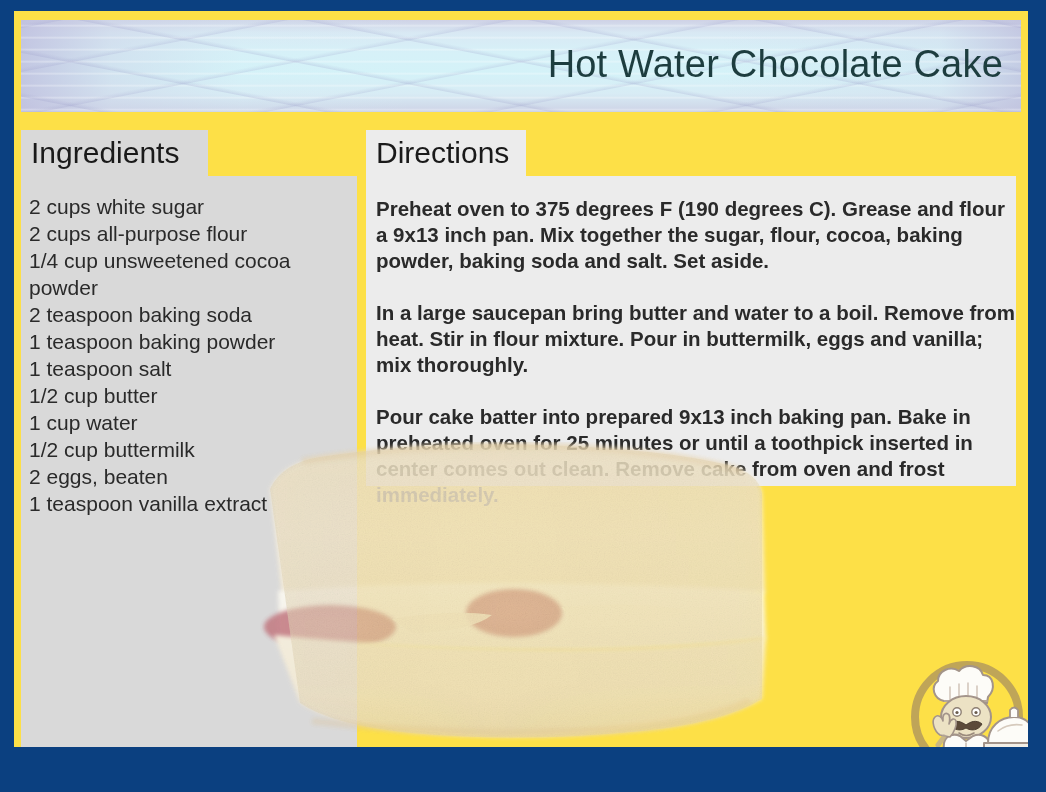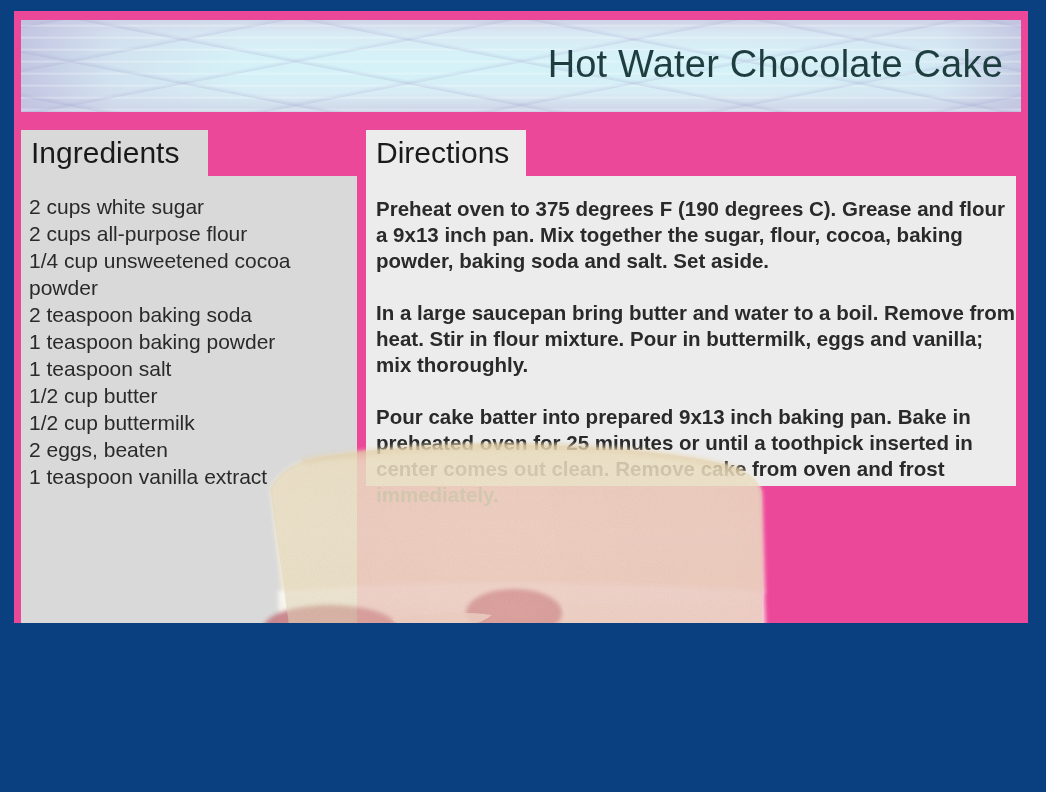"Hot Water Chocolate Cake" #canvas { background: #ec4899 -> #fde047; height: 612px -> 736px }
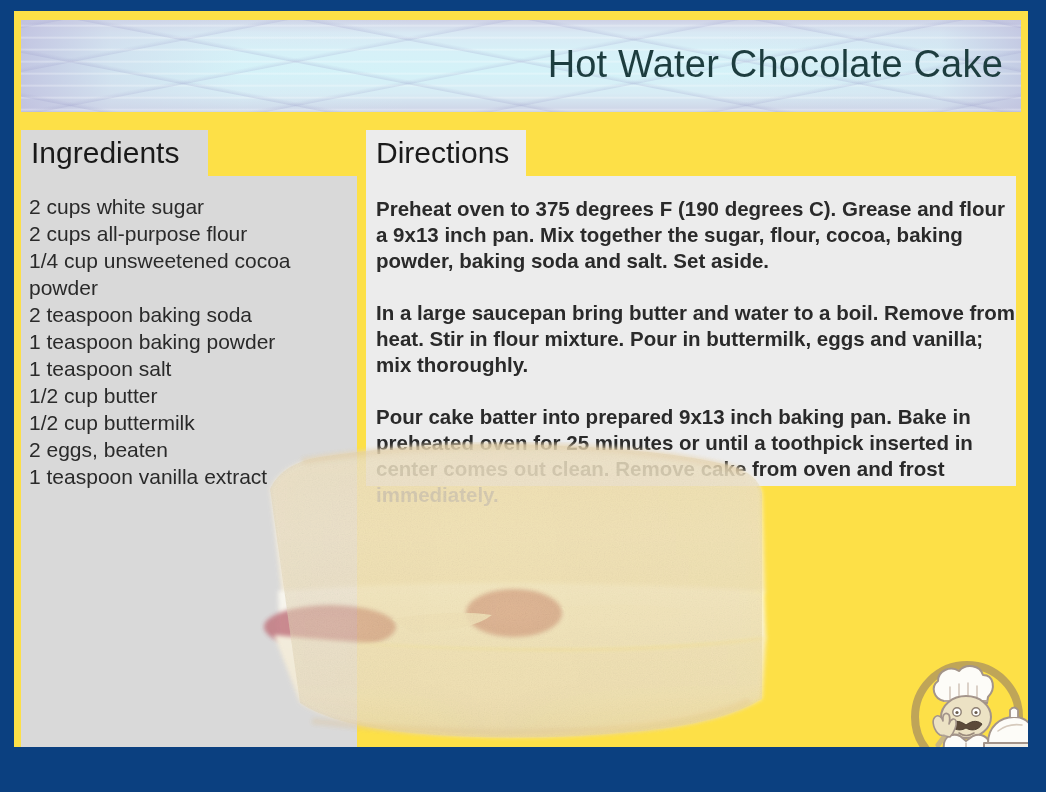"1 cup water" div.ing-item { html: none -> <div>1 cup water</div> }
